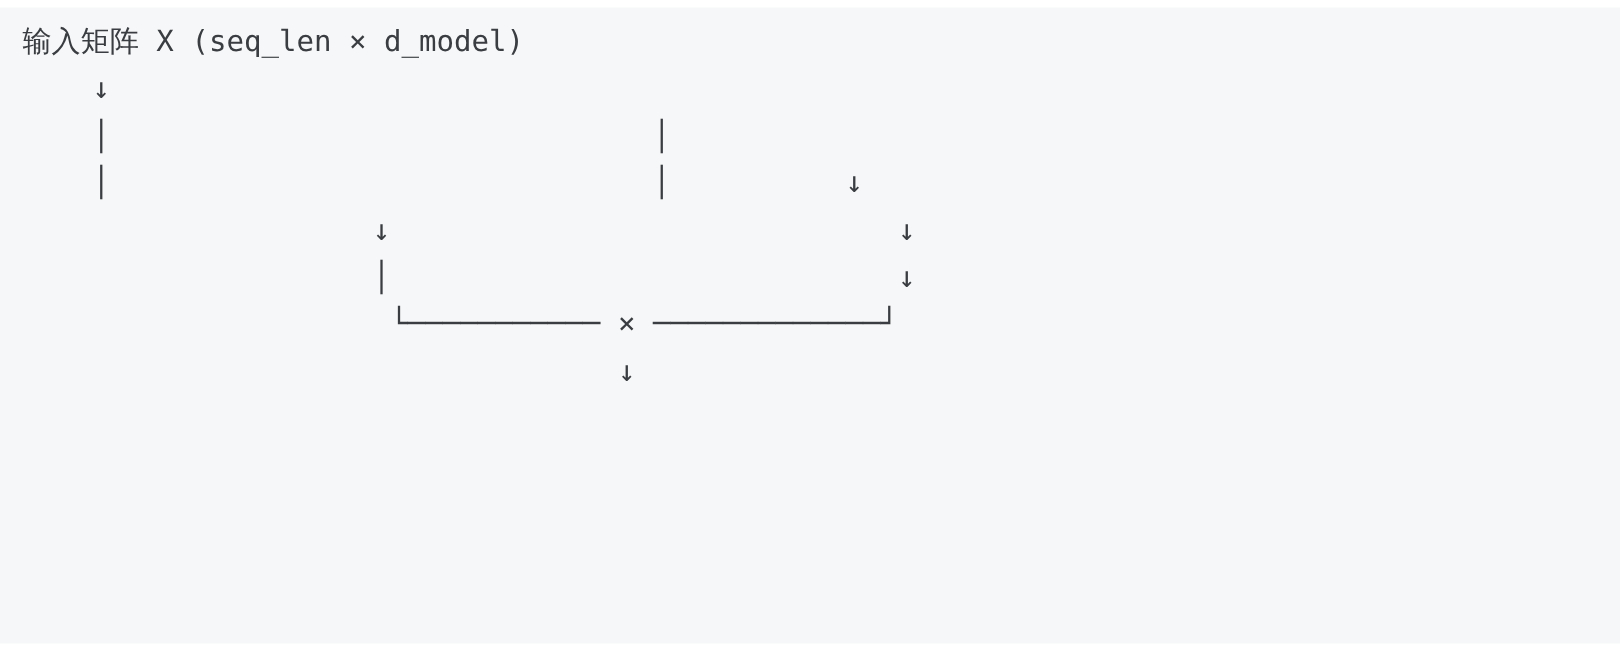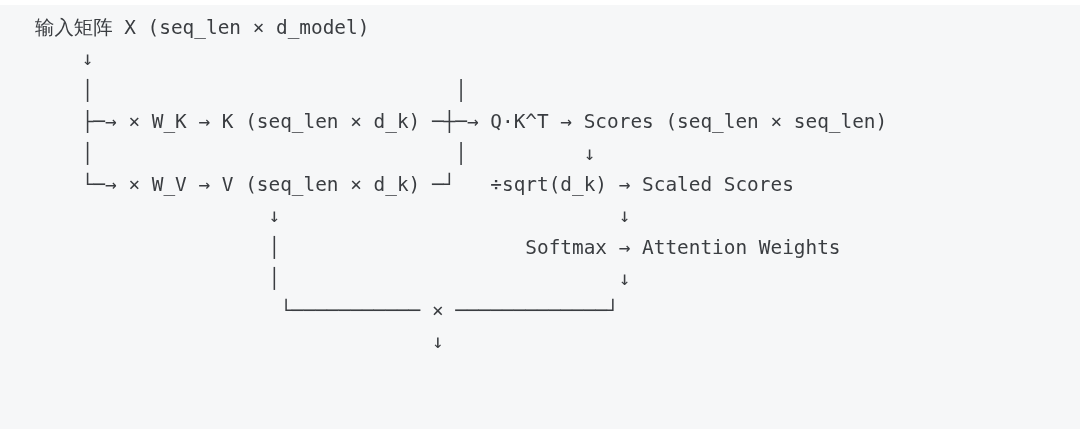"输入矩阵 X (seq_len × d_model)" .ascii { margin-left: 20px -> none }
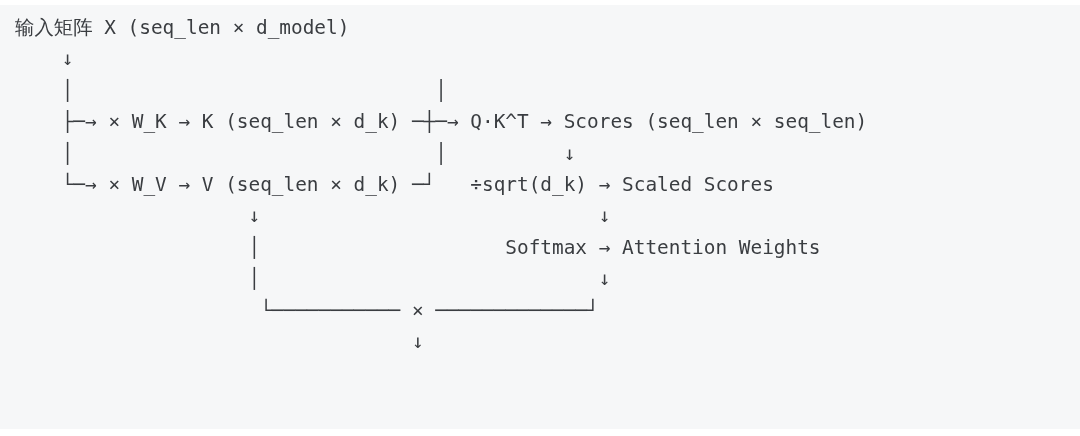"├─→ × W_K → K" div { html: <div> ├─→ × W_K → K (seq_len × d_k) ─┼─→ Q·K^T → Scores (seq_len × seq_len)</div> -> none }
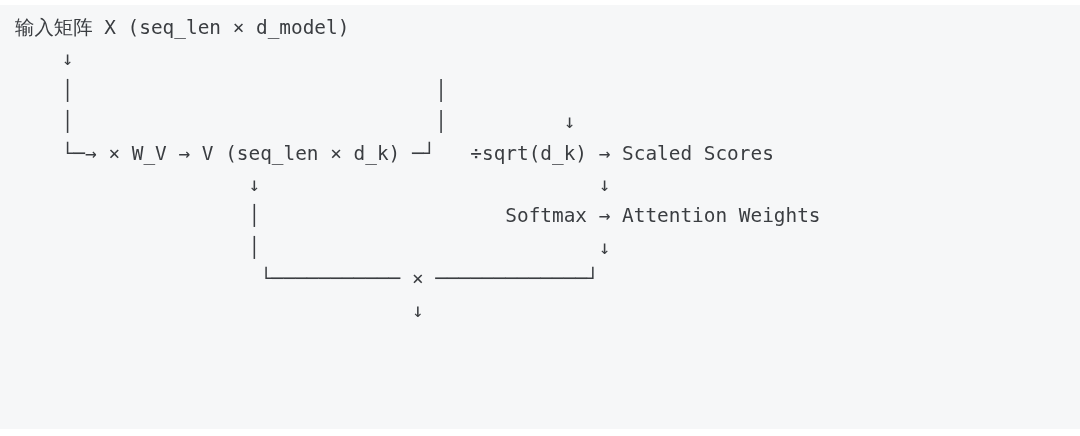"└─→ × W_V → V" div { html: <div> └─→ × W_V → V (seq_len × d_k) ─┘ ÷sqrt(d_k) → Scaled Scores</div> -> none }
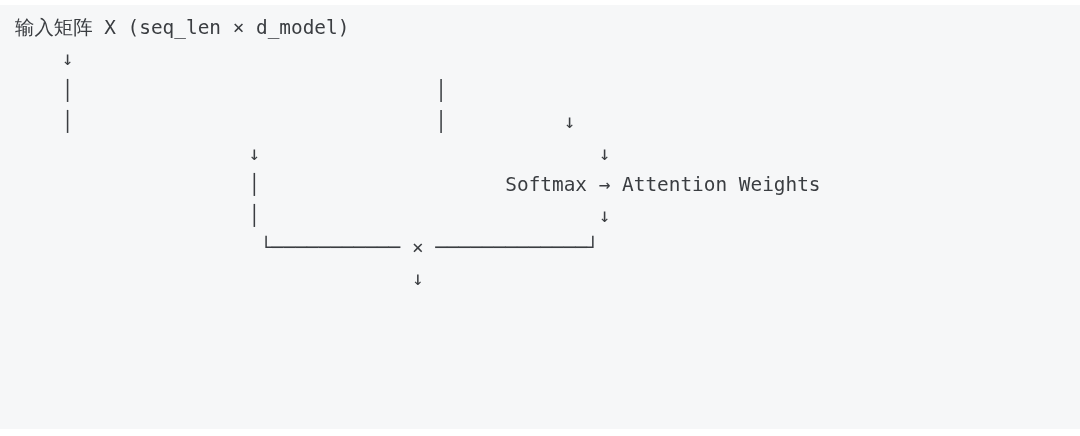"│ Softmax → Attention Weights" div { html: <div> │ Softmax → Attention Weights</div> -> none }
